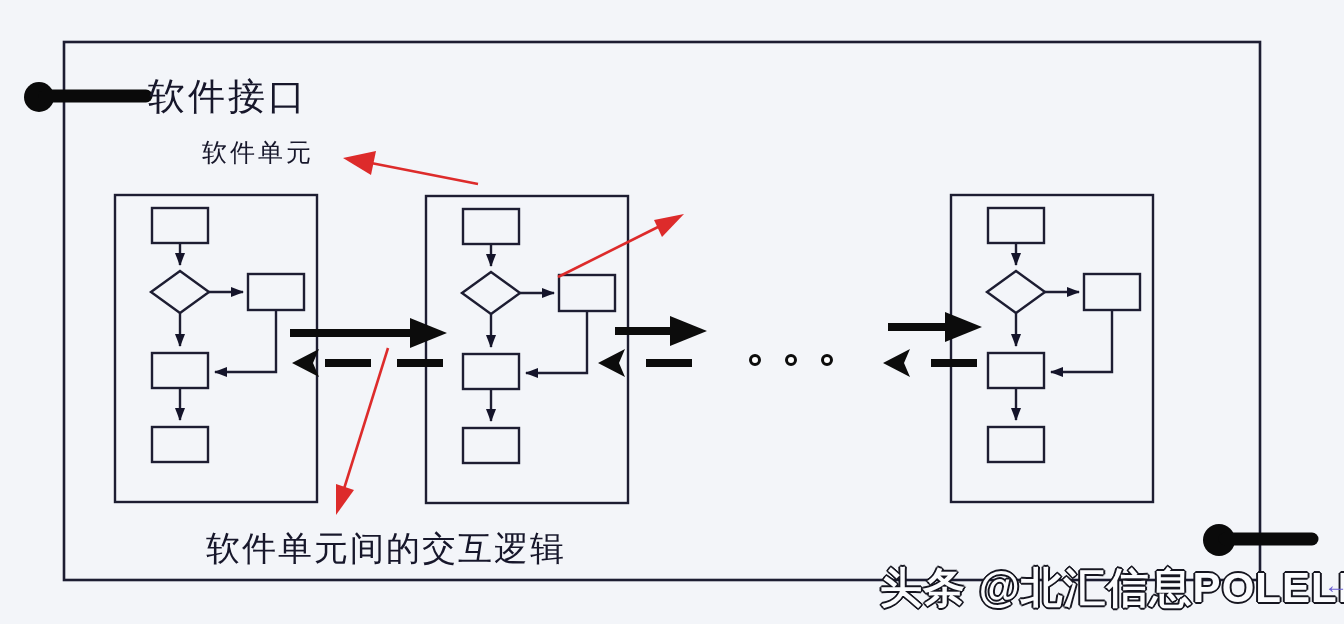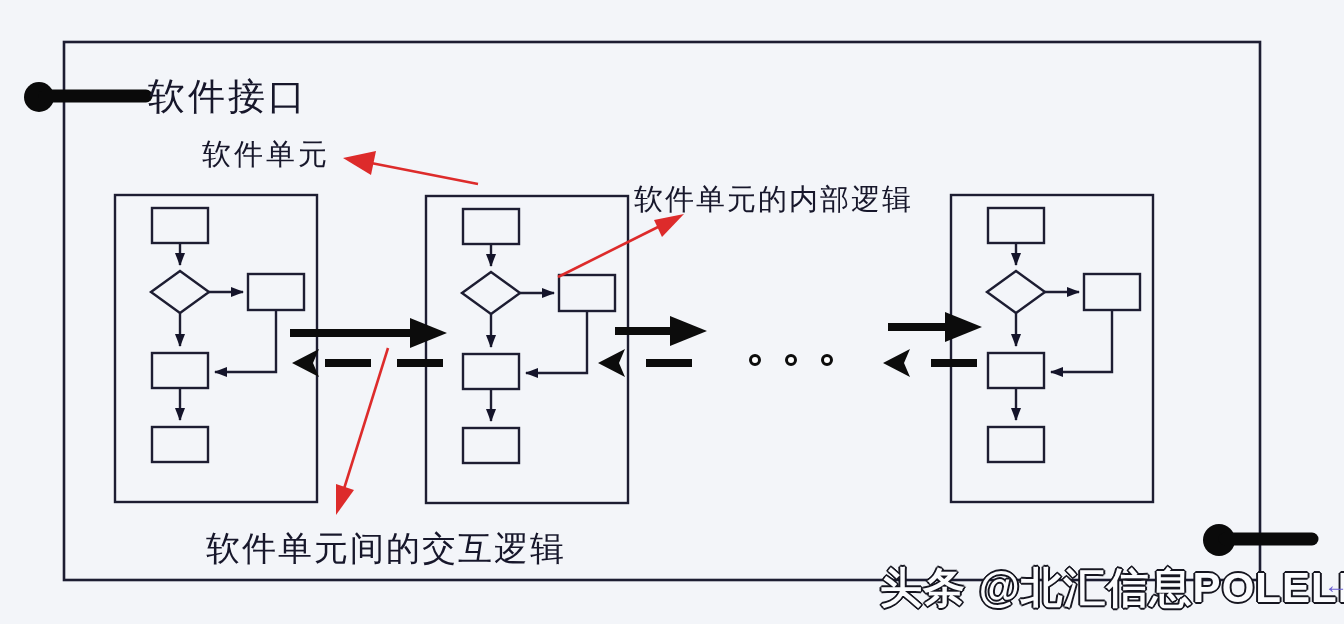"软件单元" .lbl-unit { font-size: 29px -> 25px }
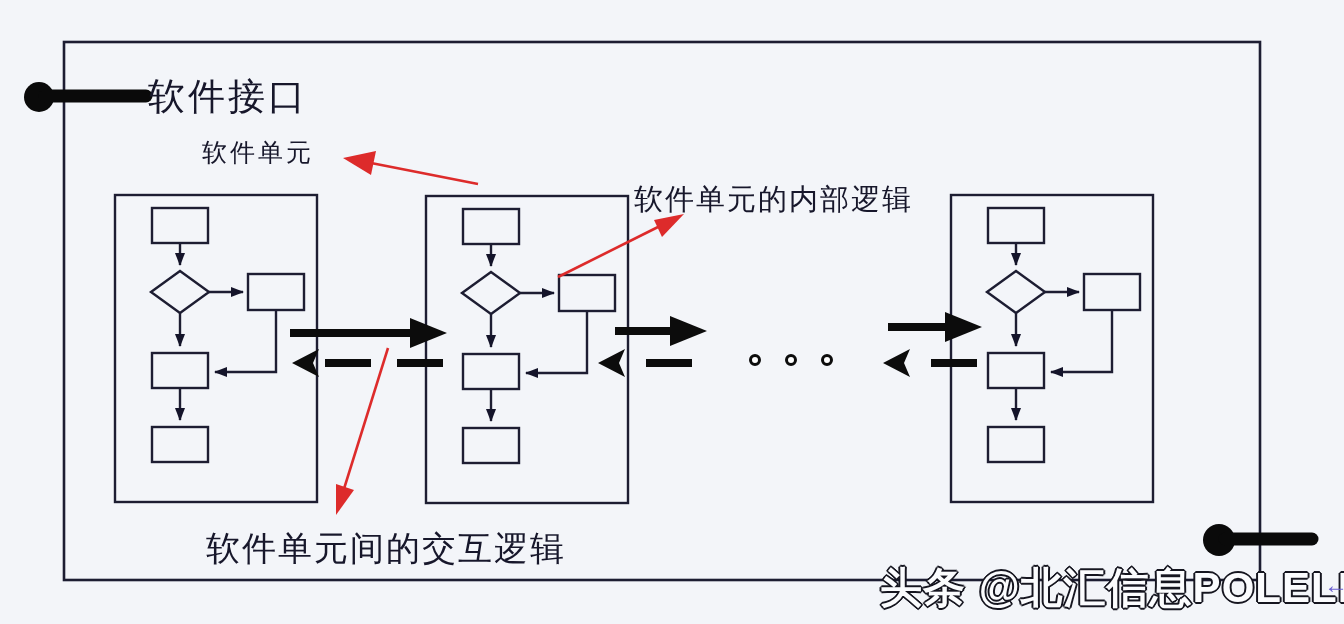"软件单元的内部逻辑" div.label { html: <div>软件单元的内部逻辑</div> -> none }
